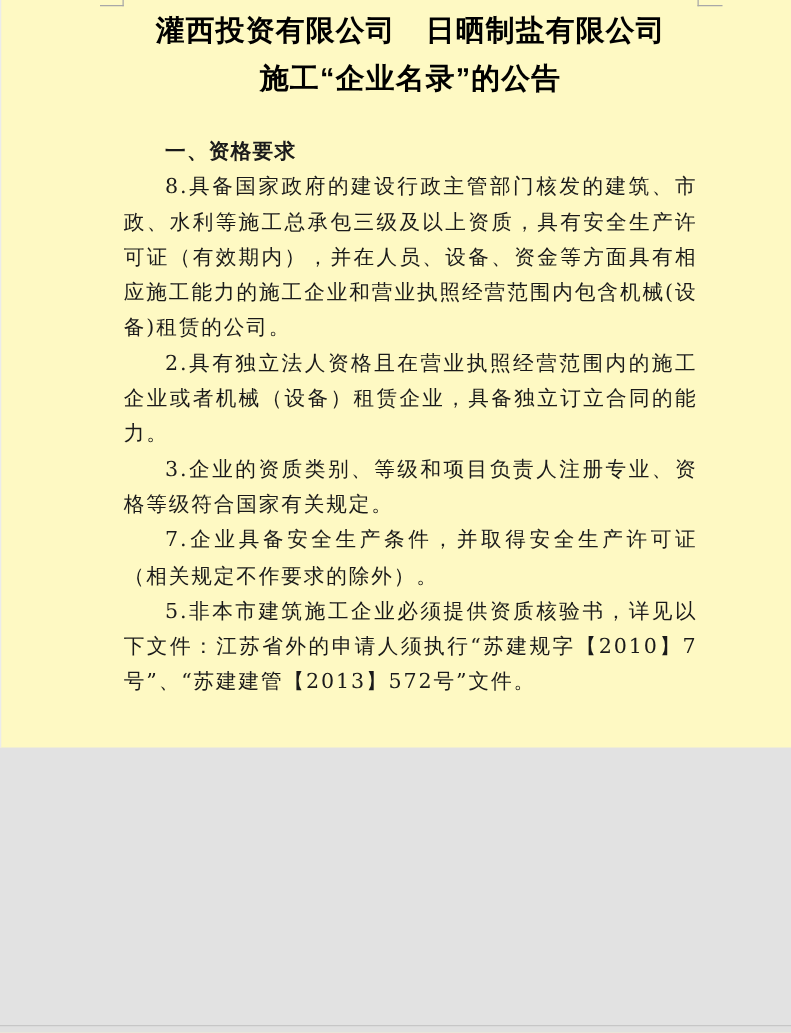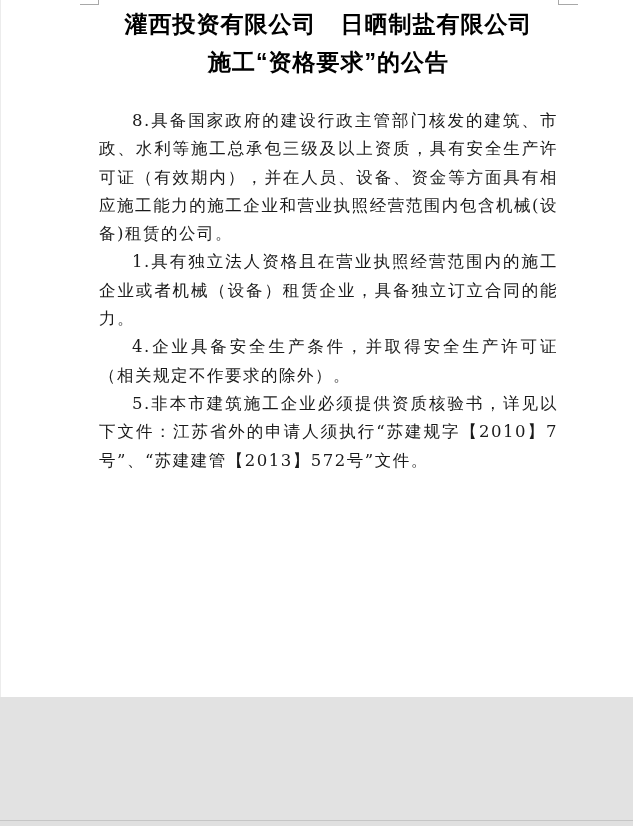"灌西投资有限公司 日晒制盐有限公司" .page { background: #ffffff -> #fef9c3; height: 697px -> 598px }
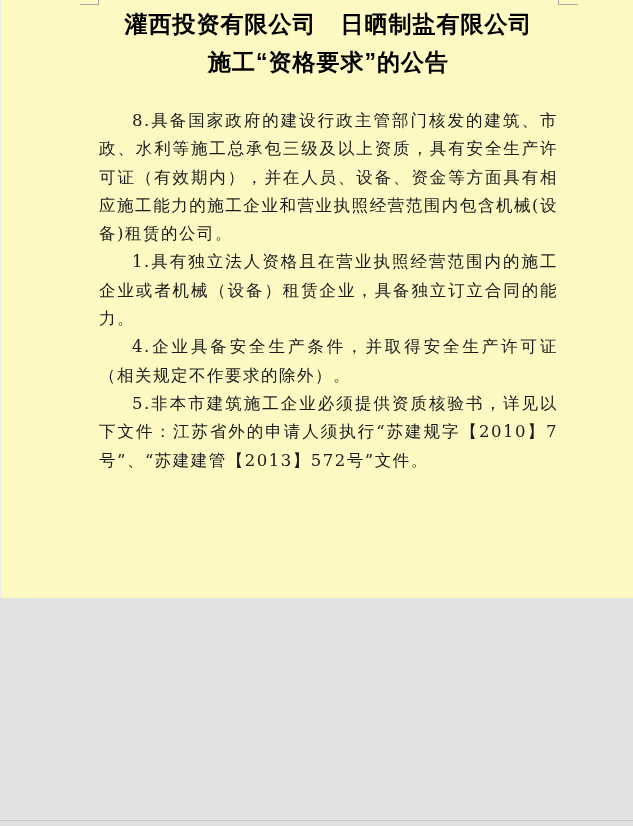"施工“资格要求”的公告" div { text: 资格要求 -> 企业名录 }
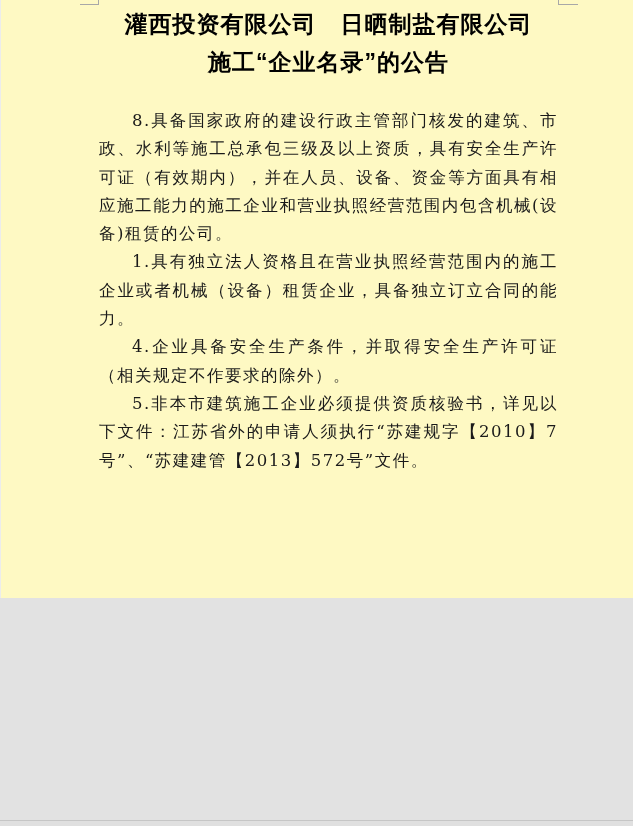"一、资格要求" p.heading { html: none -> <p>一、资格要求</p> }
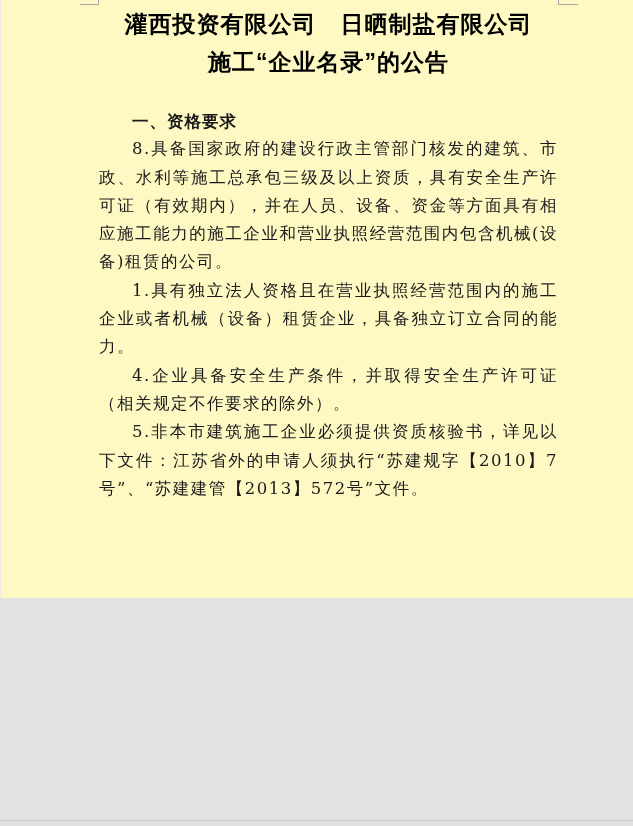"1.具有独立法人资格且在营业执照经营范围内的施工企业或者机械（设备）租赁企业，具" p { text: 1 -> 2 }
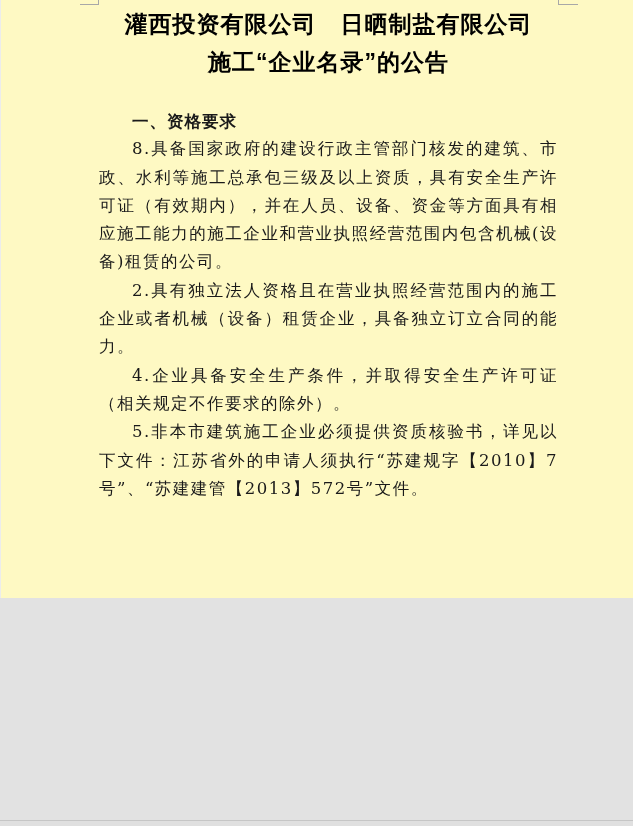"3.企业的资质类别、等级和项目负责人注册专业、资格等级符合国家有关规定。" p { html: none -> <p>3.企业的资质类别、等级和项目负责人注册专业、资格等级符合国家有关规定。</p> }
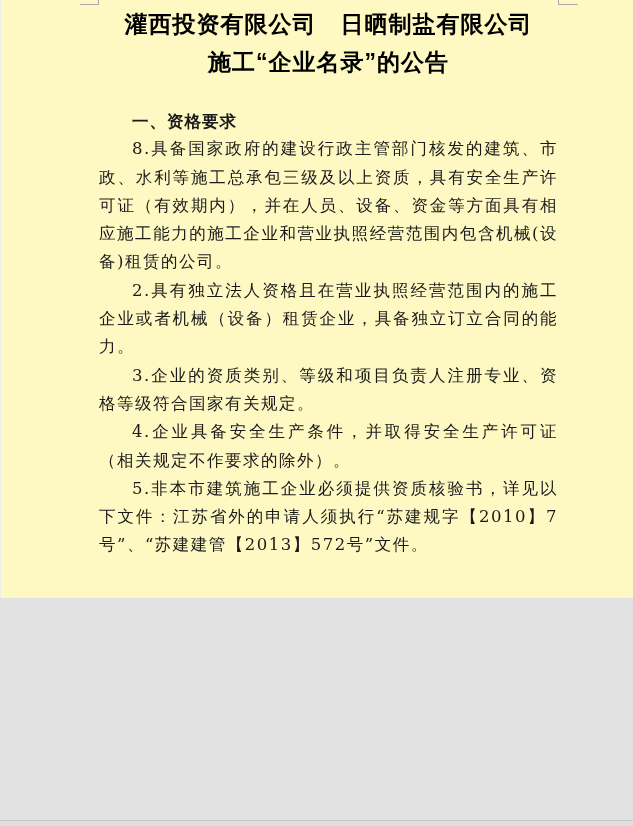"4.企业具备安全生产条件，并取得安全生产许可证（相关规定不作要求的除外）。" p { text: 4 -> 7 }
